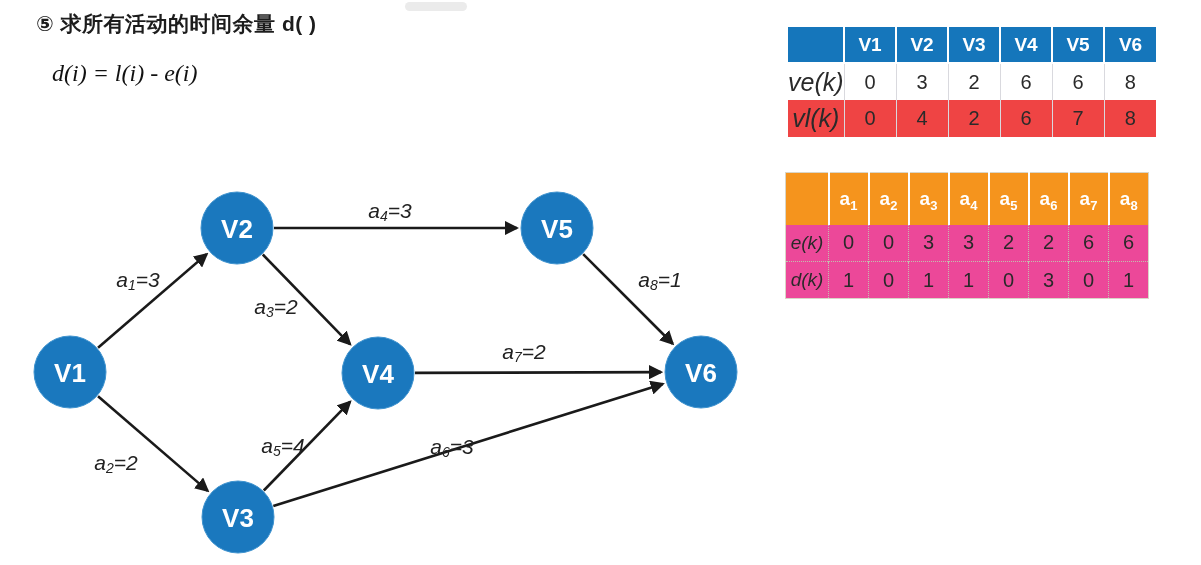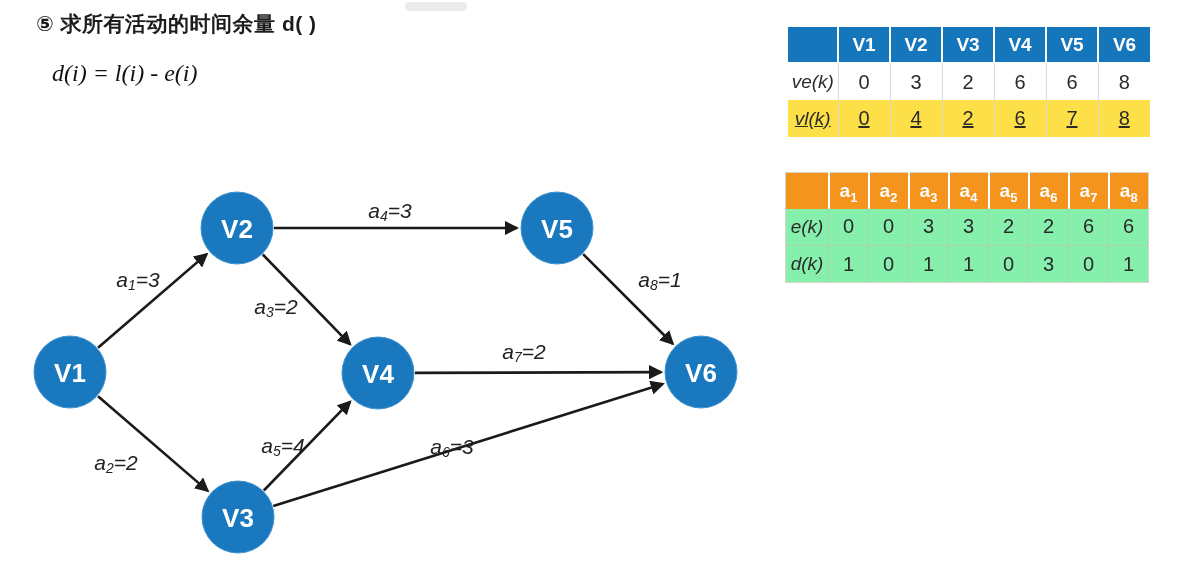"ve(k)" .t1 th.rowlabel { font-size: 19px -> 25px }
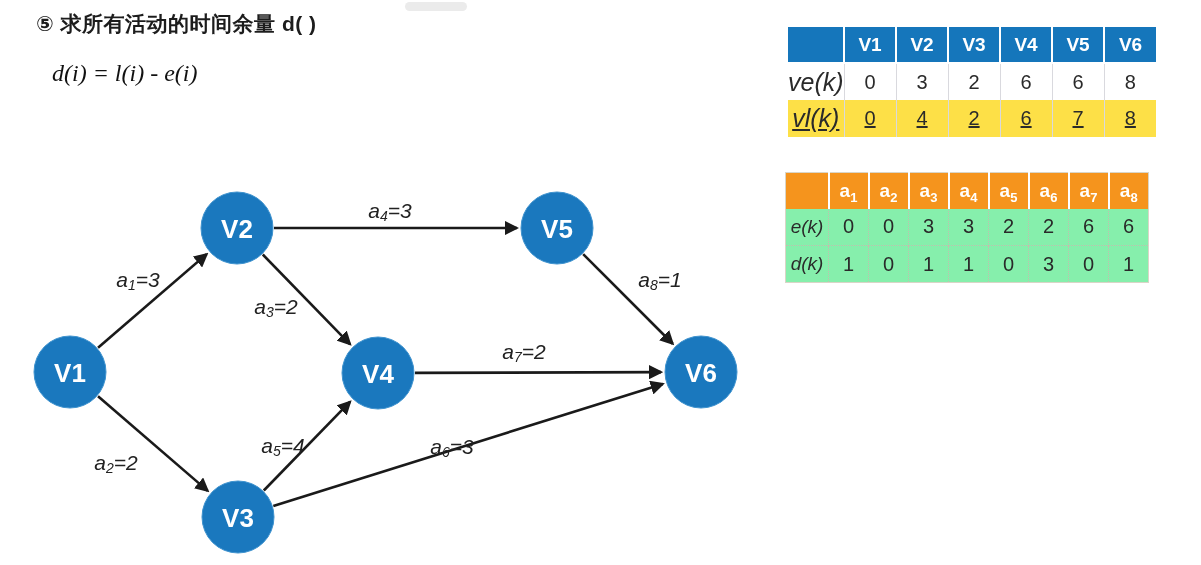"vl(k)" .t1 tr.alt td,.t1 tr.alt th.rowlabel { background: #fde047 -> #ef4444; text-decoration: underline -> none }
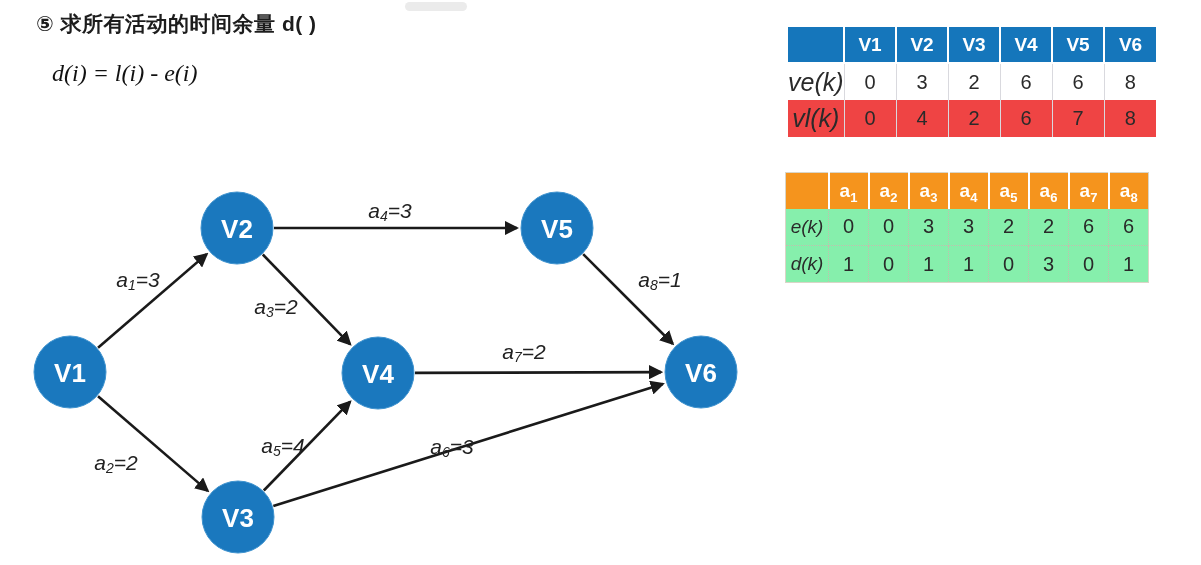"a1" .t2 th.col,.t2 th.corner { height: 36px -> 52px }
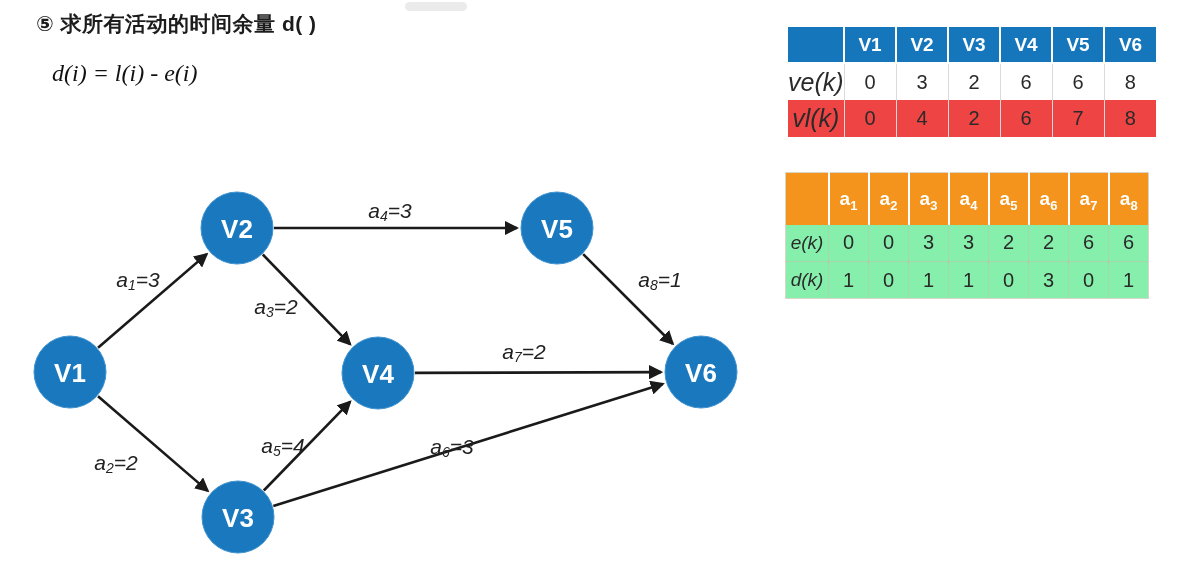"e(k)" .t2 td,.t2 th.rowlabel { background: #86efac -> #ec4899 }
